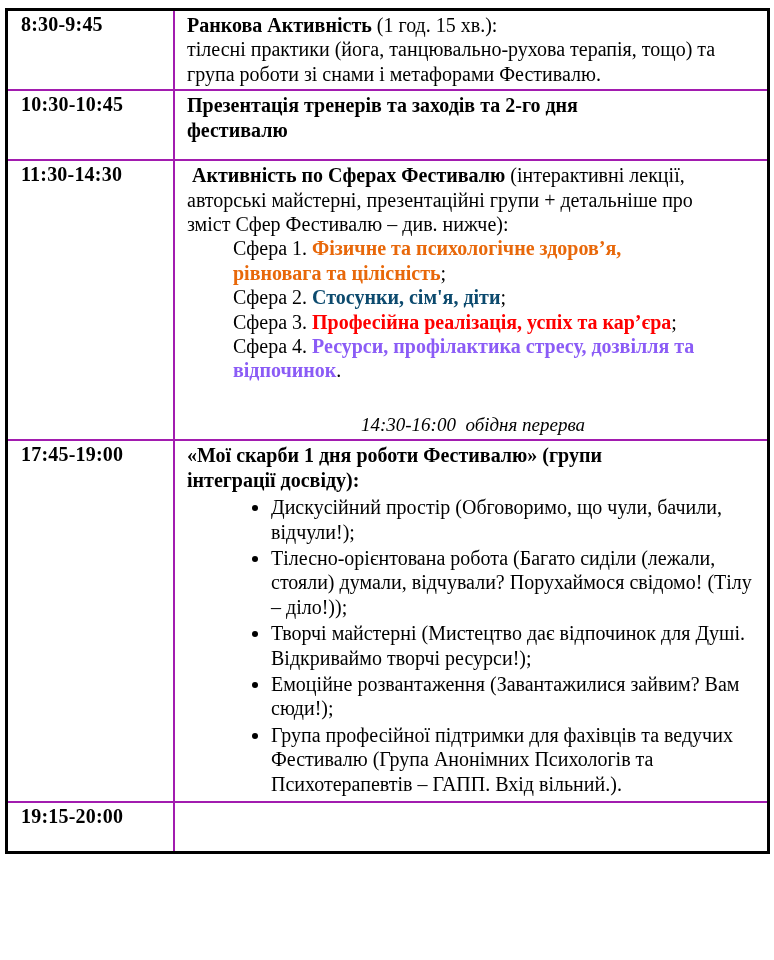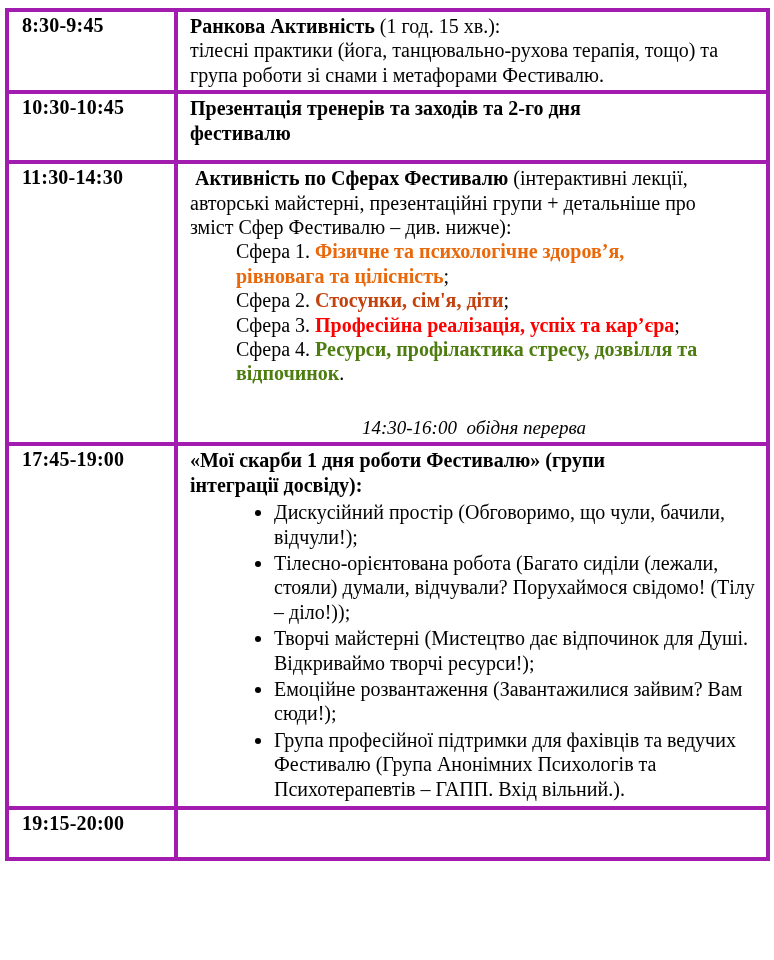"8:30-9:45" table.schedule td { border: 4px solid #a21caf -> 2px solid #a21caf }
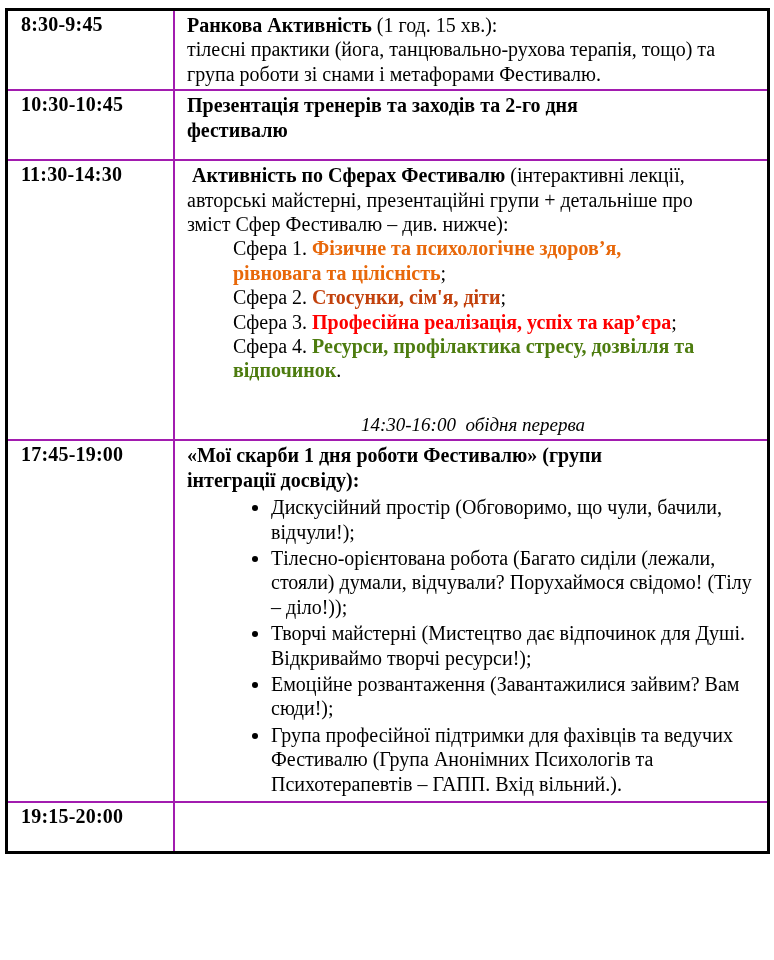"Стосунки, сім'я, діти" span.b { color: #c2410c -> #0c4a6e }
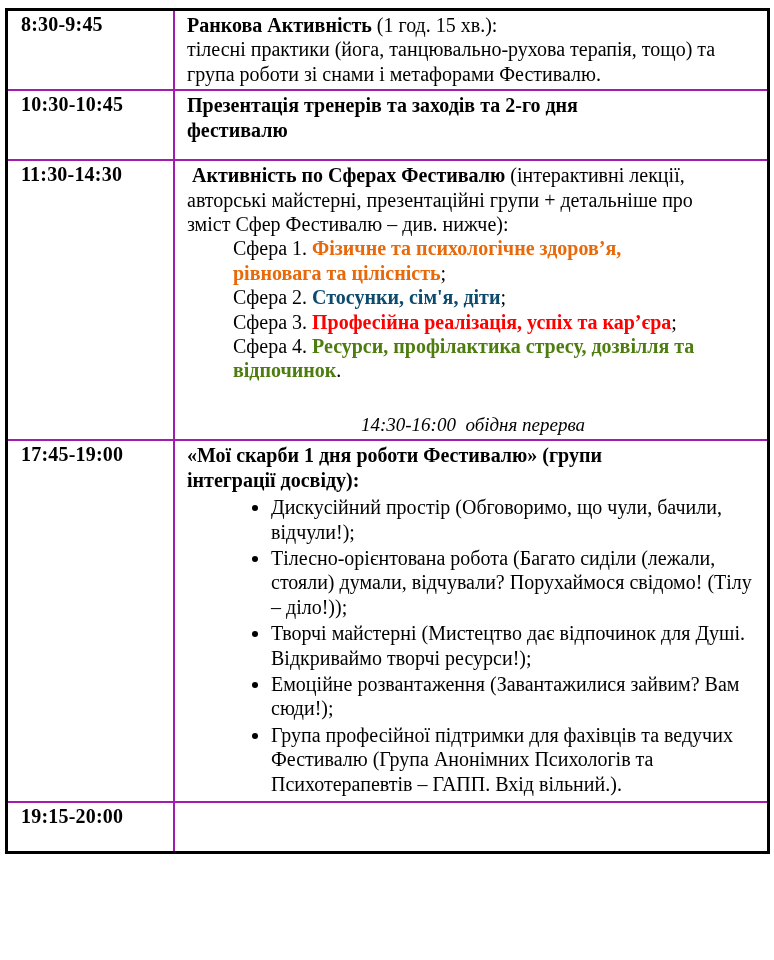"Ресурси, профілактика стресу, дозвілля" span.b { color: #4d7c0f -> #8b5cf6 }
